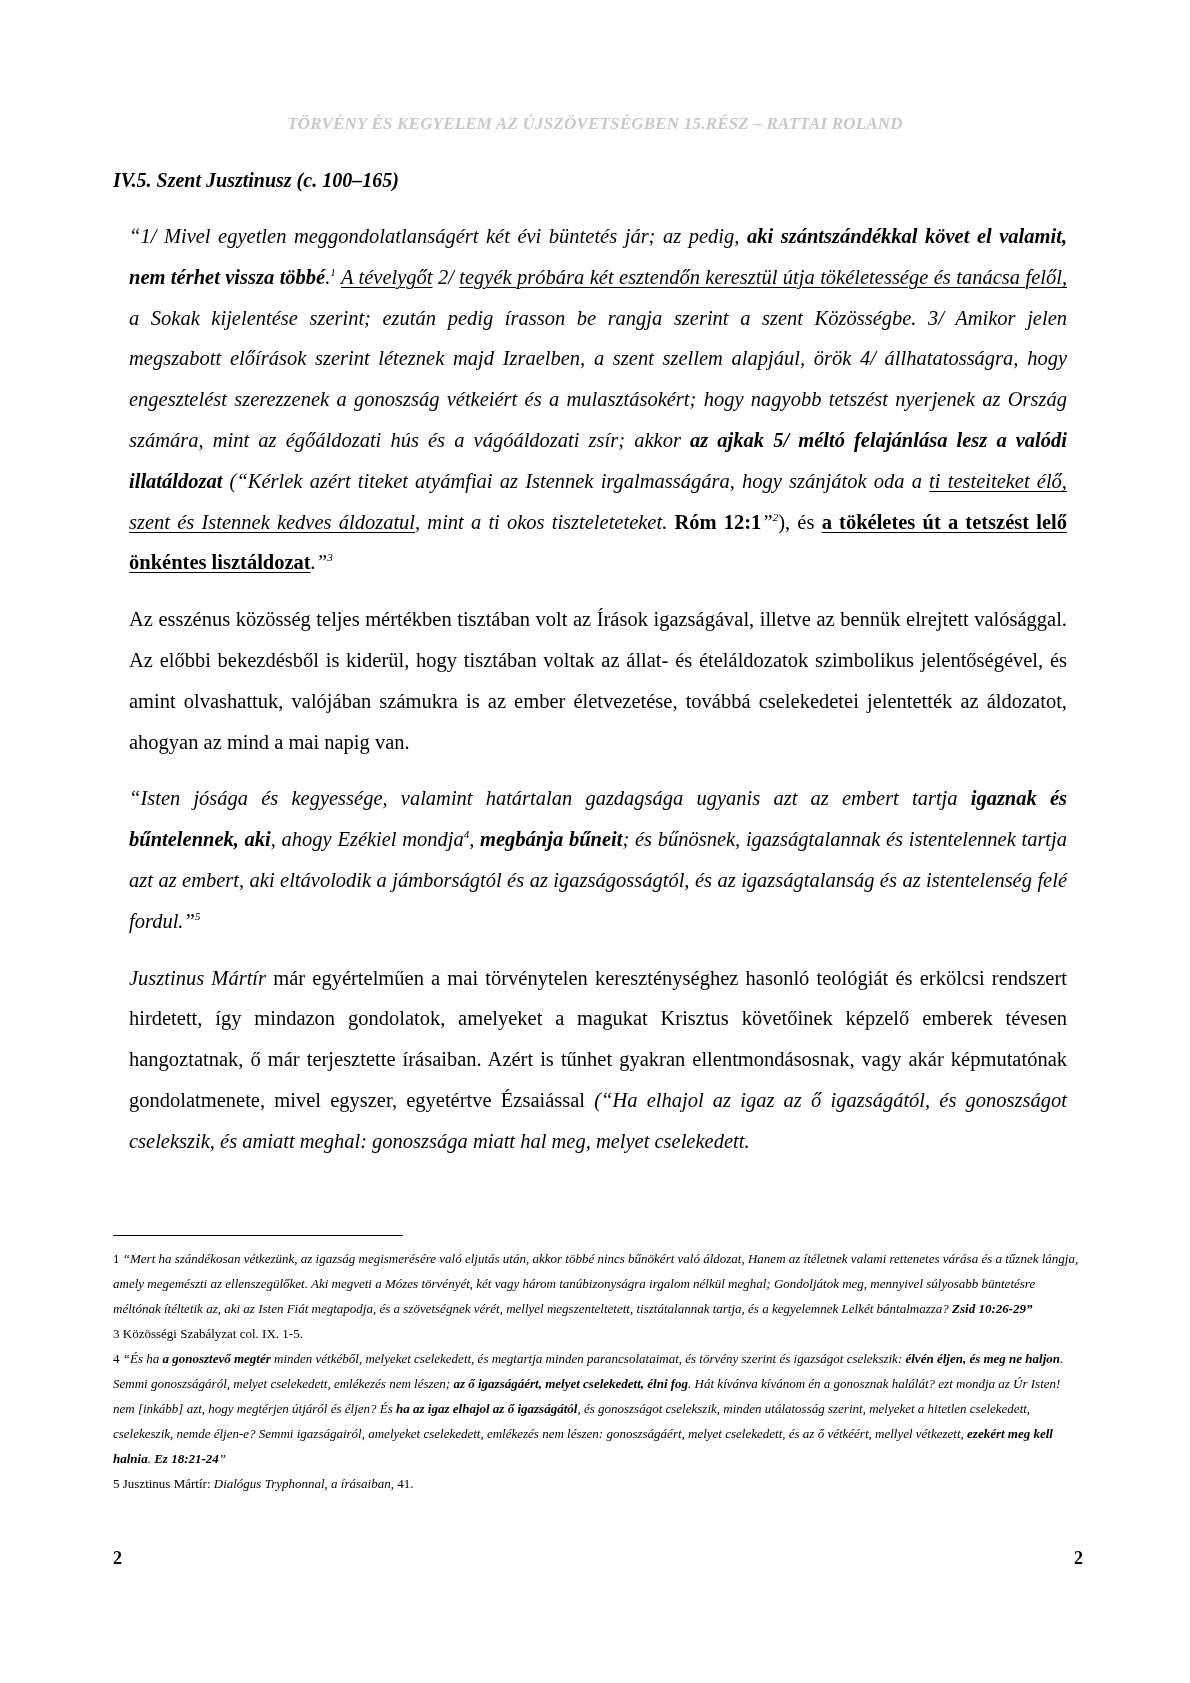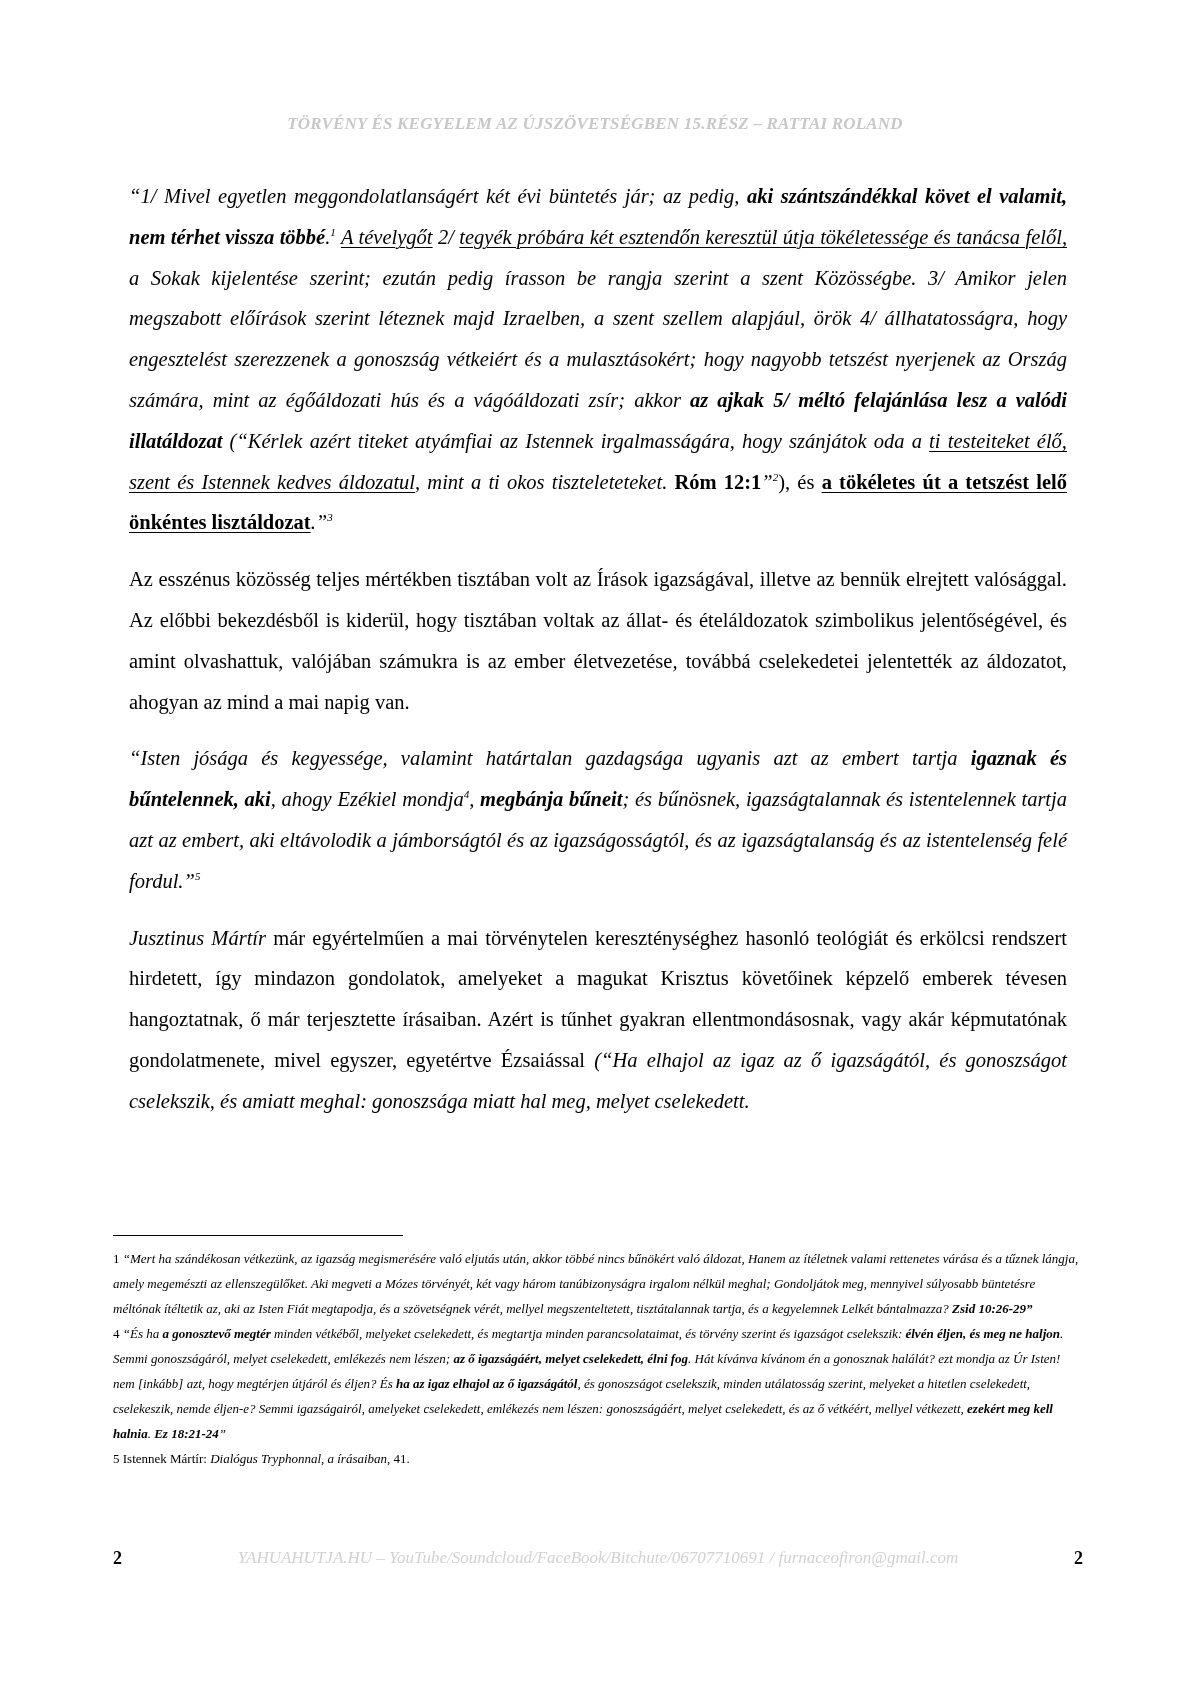"IV.5. Szent Jusztinusz (c. 100–165)" h2.section-title { html: none -> <h2>IV.5. Szent Jusztinusz (c. 100–165)</h2> }
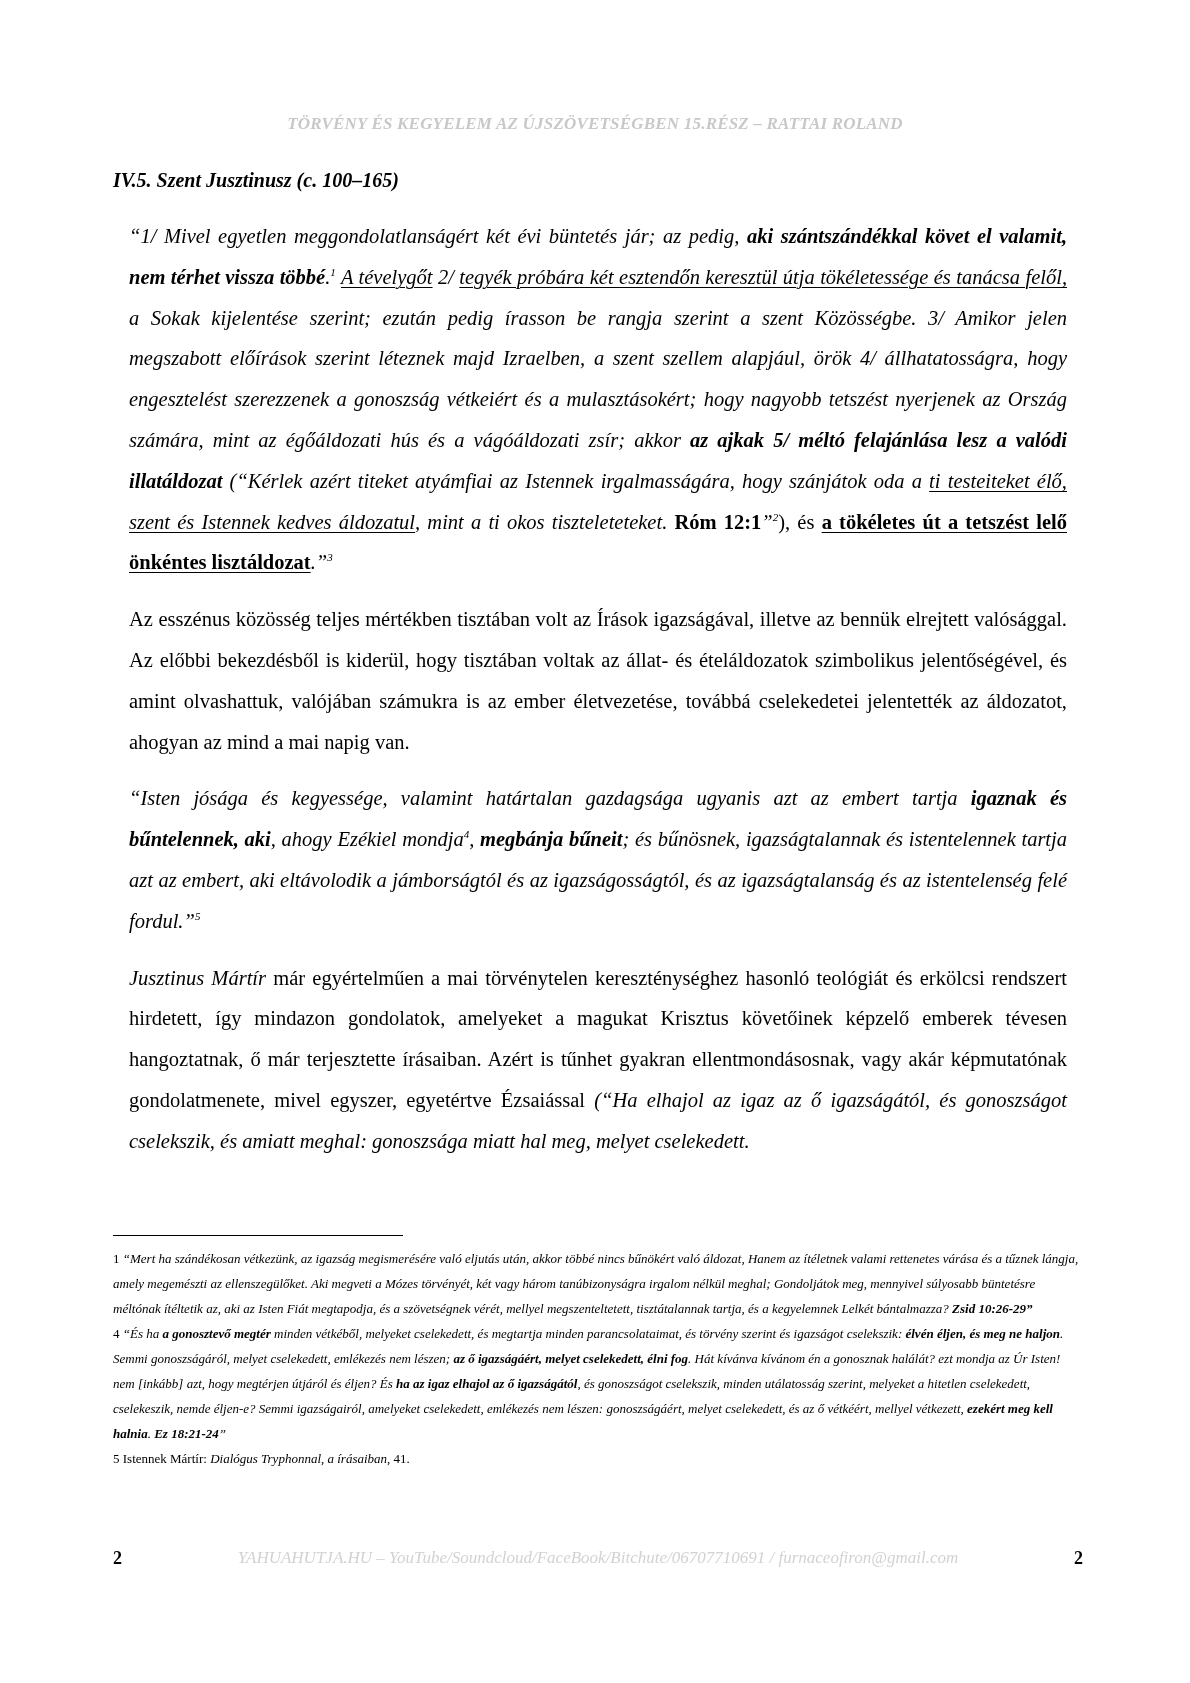"3 Közösségi Szabályzat col. IX." p { html: none -> <p><span>3</span> <span>Közösségi Szabályzat col. IX. 1-5.</span></p> }
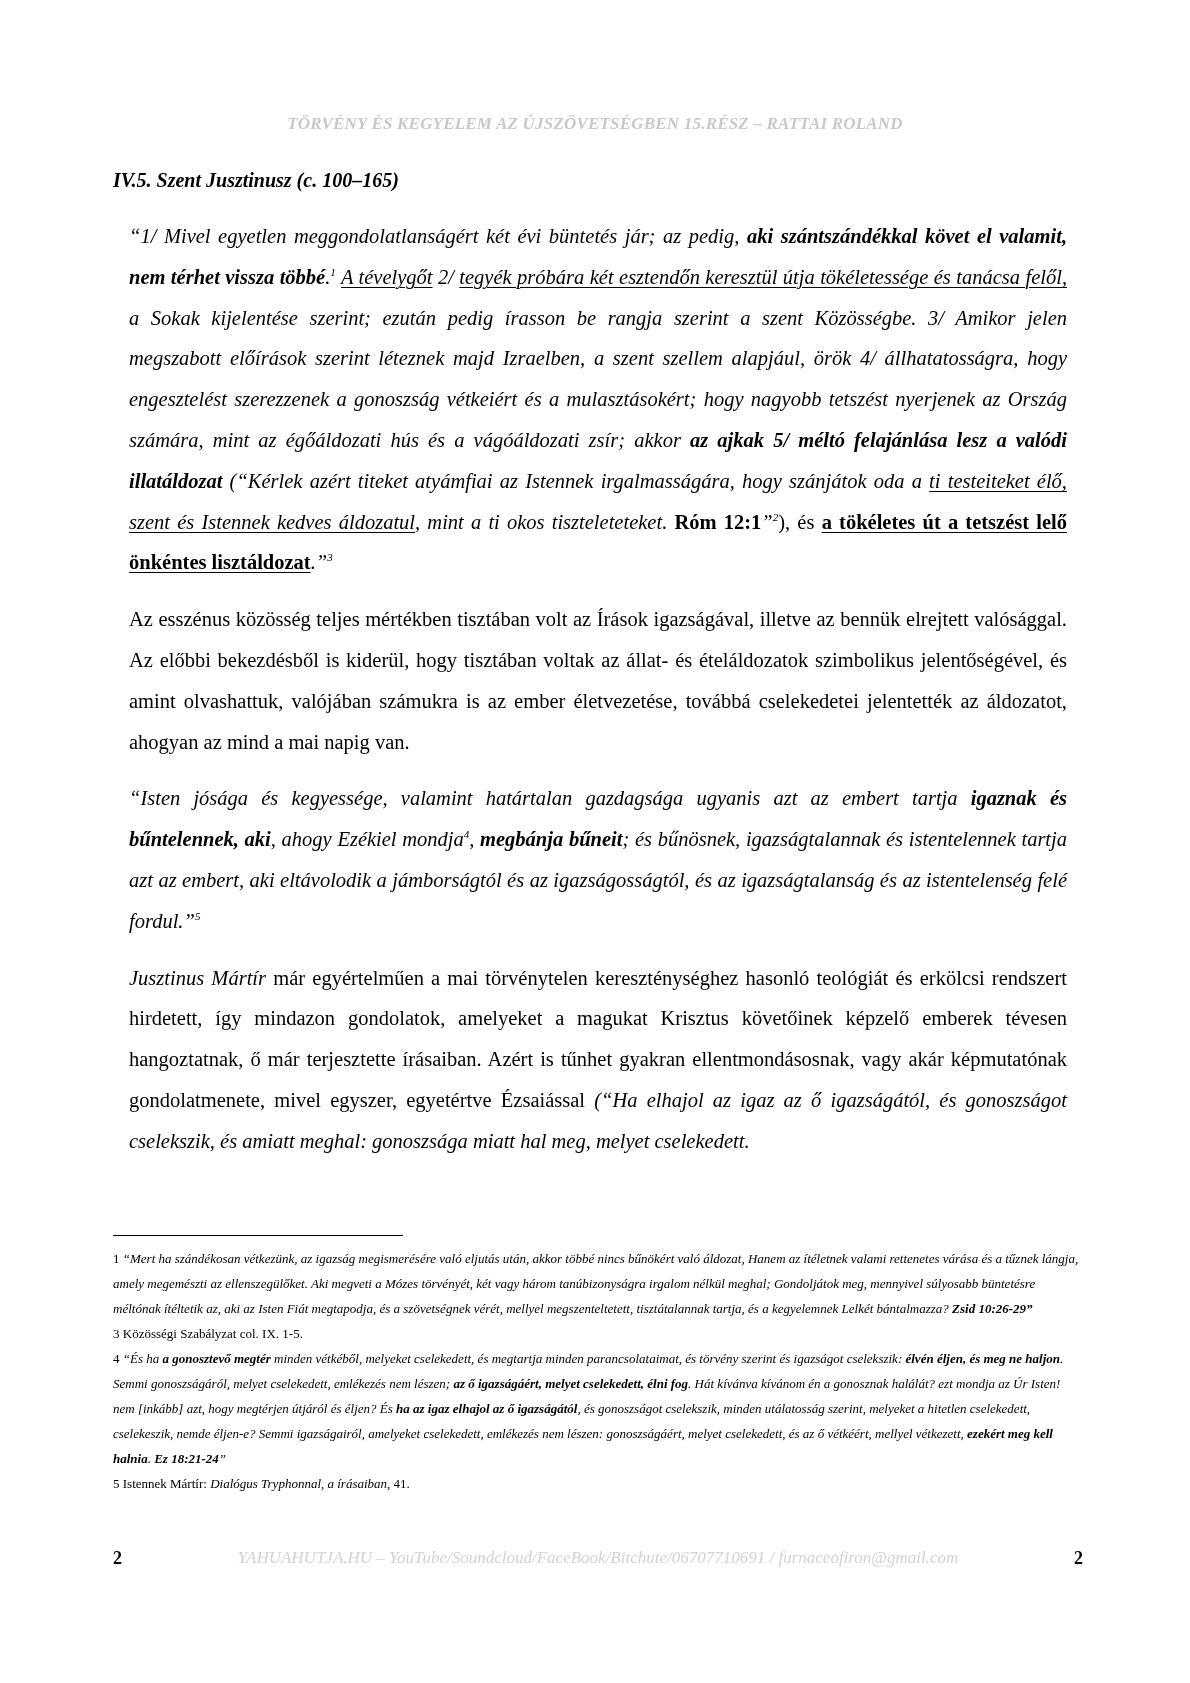"Istennek Mártír:" span { text: Istennek -> Jusztinus }
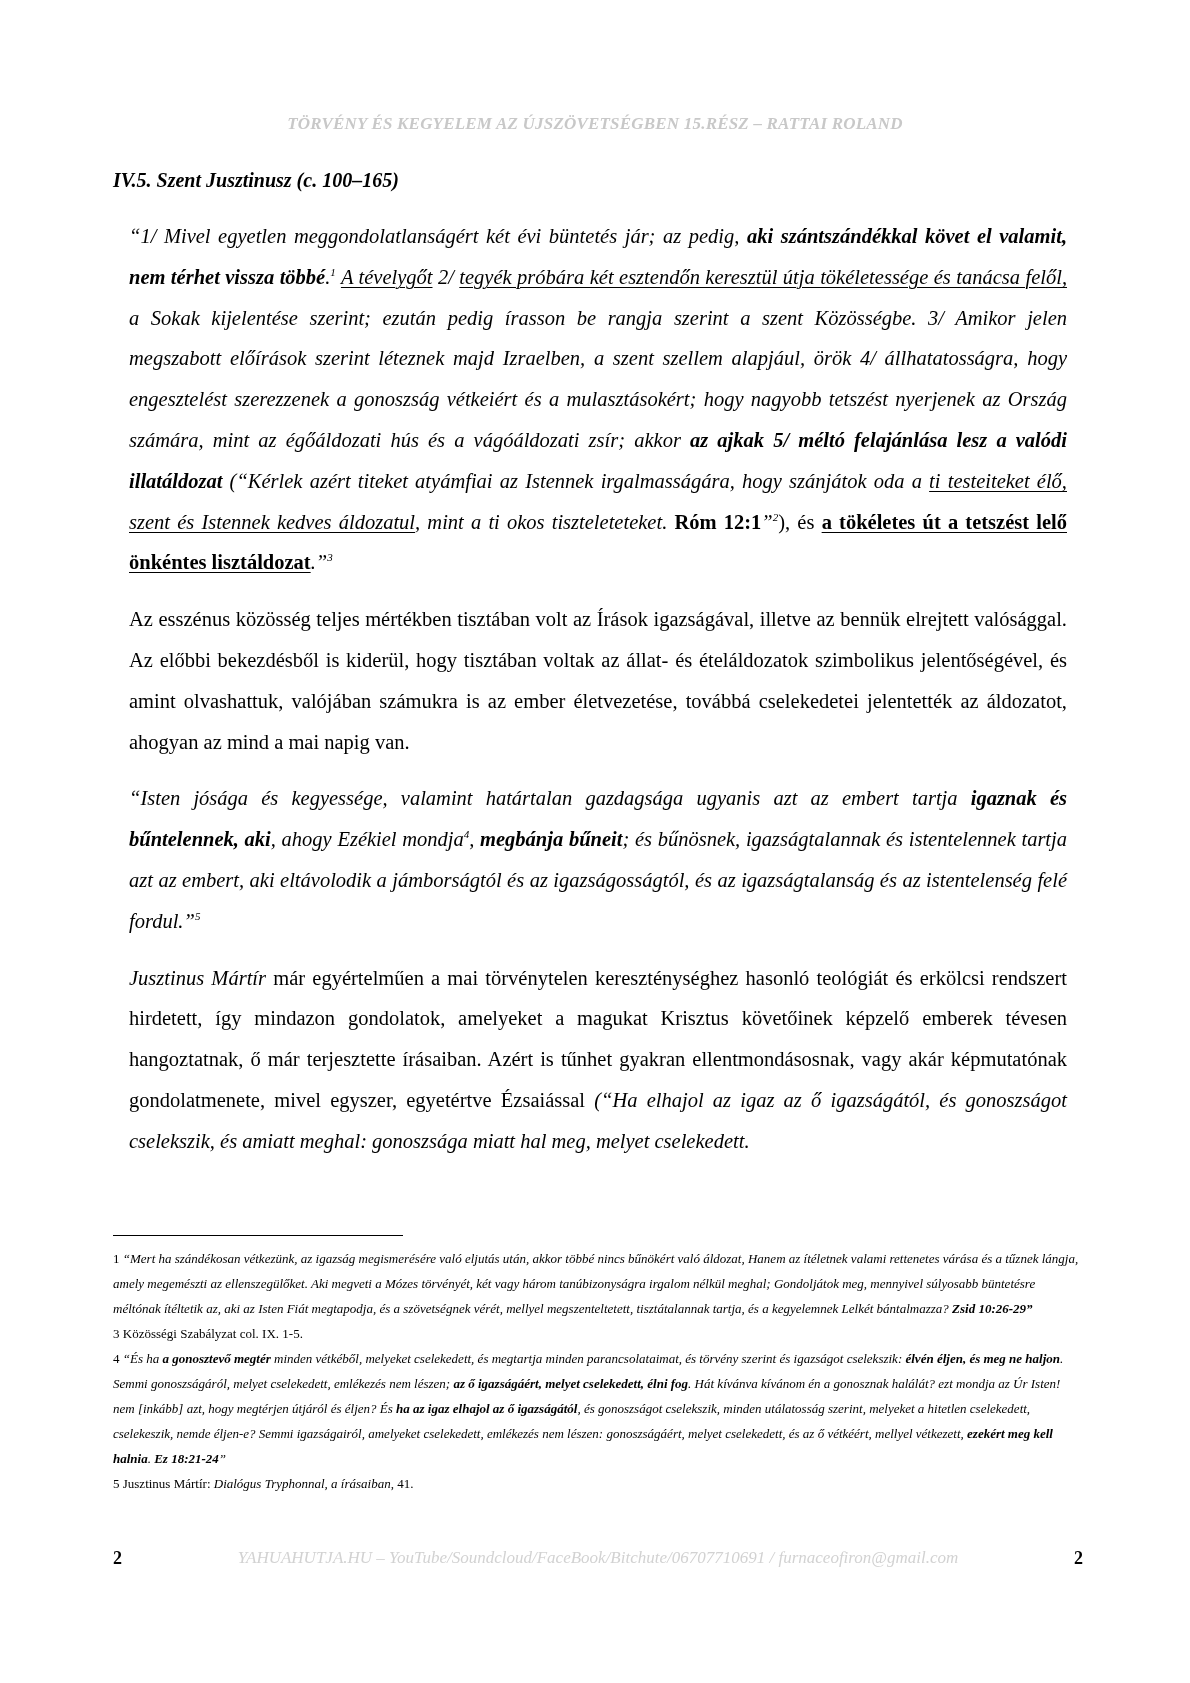"YAHUAHUTJA.HU –" span.footer-text { html: <span>YAHUAHUTJA.HU – YouTube/Soundcloud/FaceBook/Bitchute/06707710691 / furnaceofiron@gmail.com</span> -> none }
